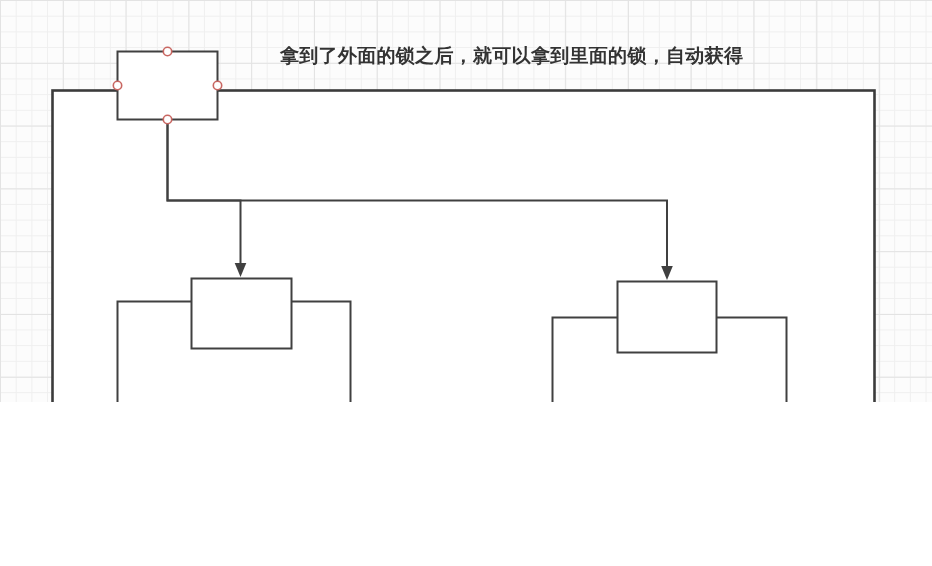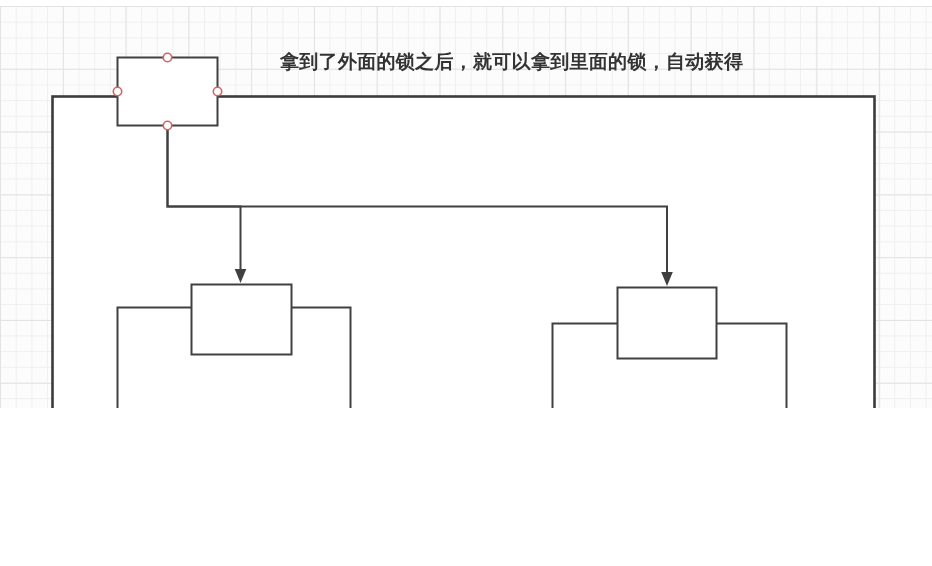"拿到了外面的锁之后，就可以拿到里面的锁，自动获得" #canvas { margin-top: 6px -> none }
